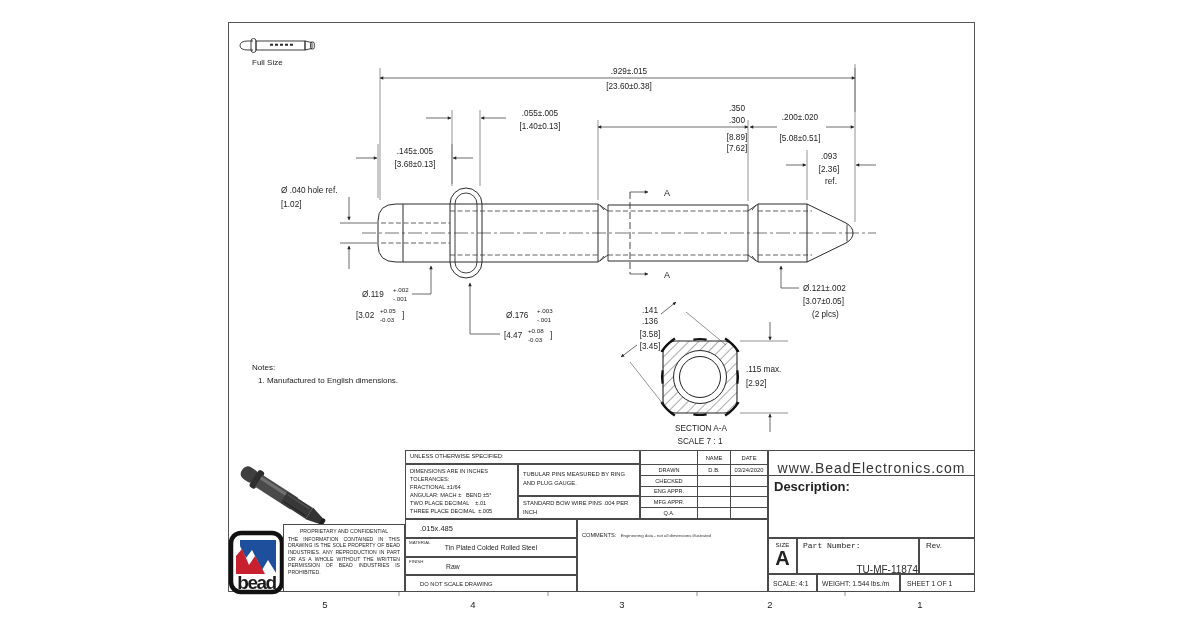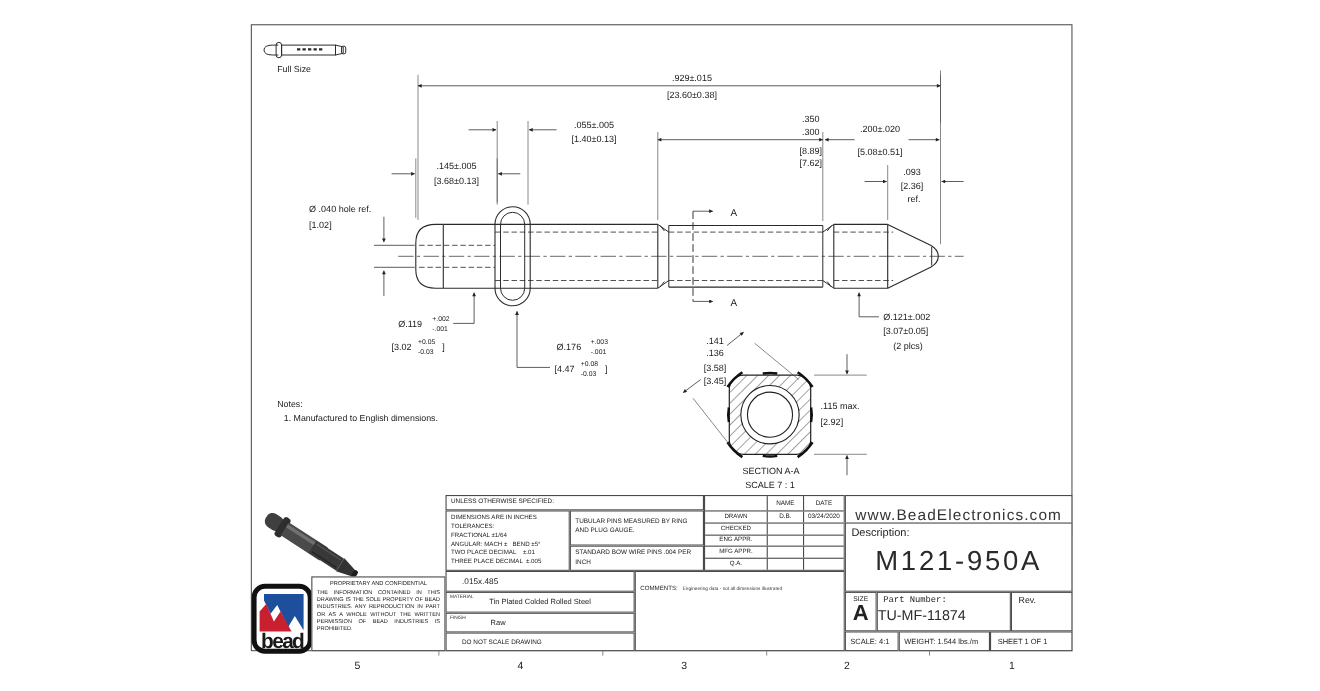"Description:" div { font-size: 10px -> 13px; font-weight: none -> bold }
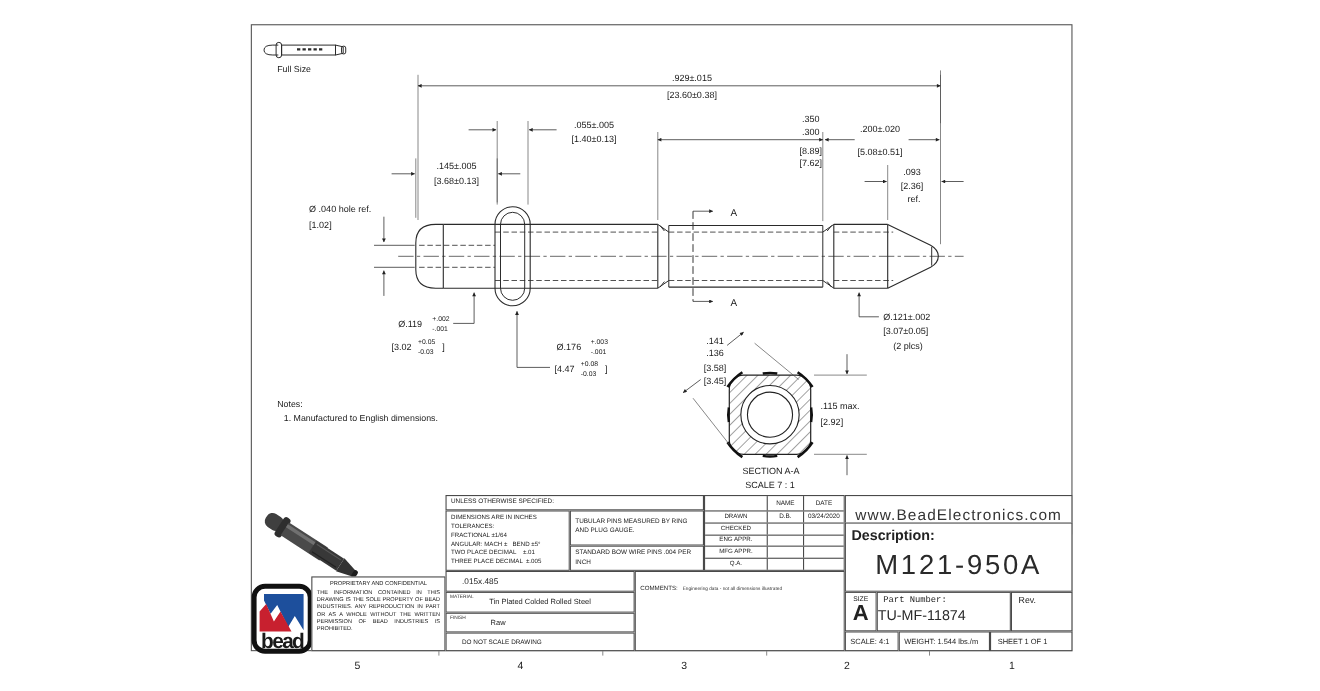"M121-950A" div { html: <div>M121-950A</div> -> none }
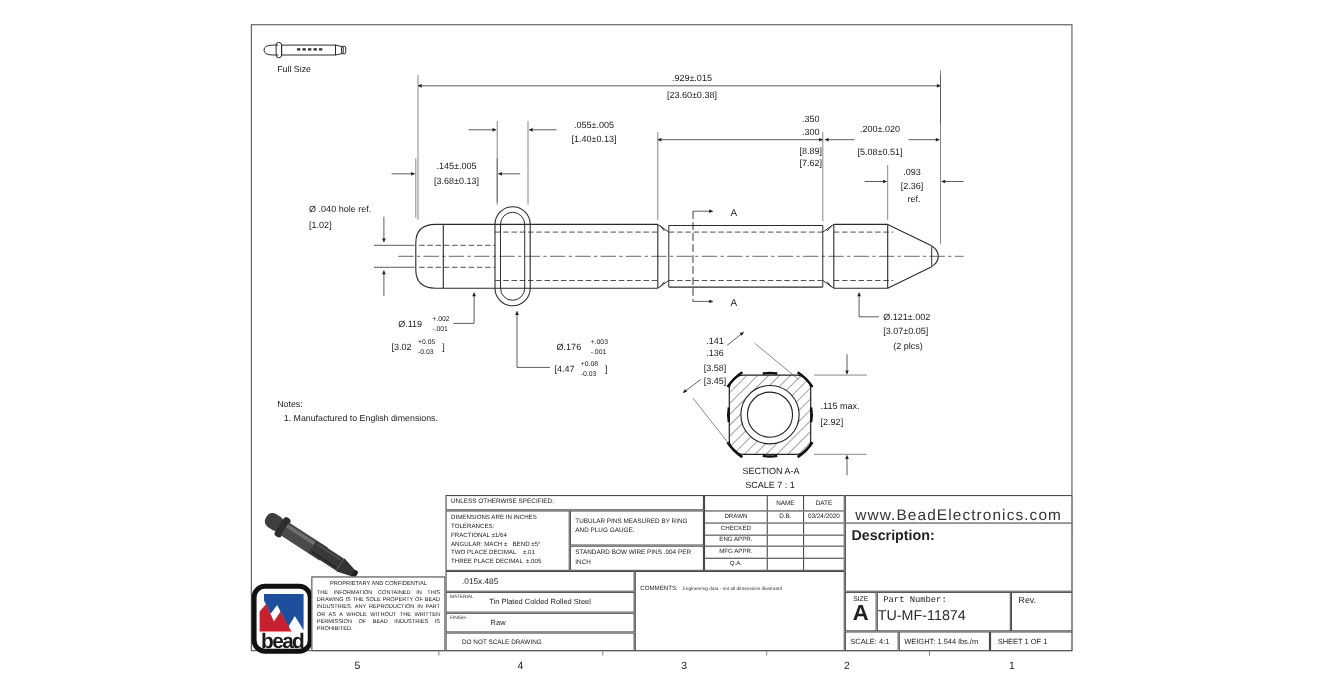"TU-MF-11874" div { font-size: 13px -> 10px; margin-top: 2px -> 14px; text-align: left -> right }
